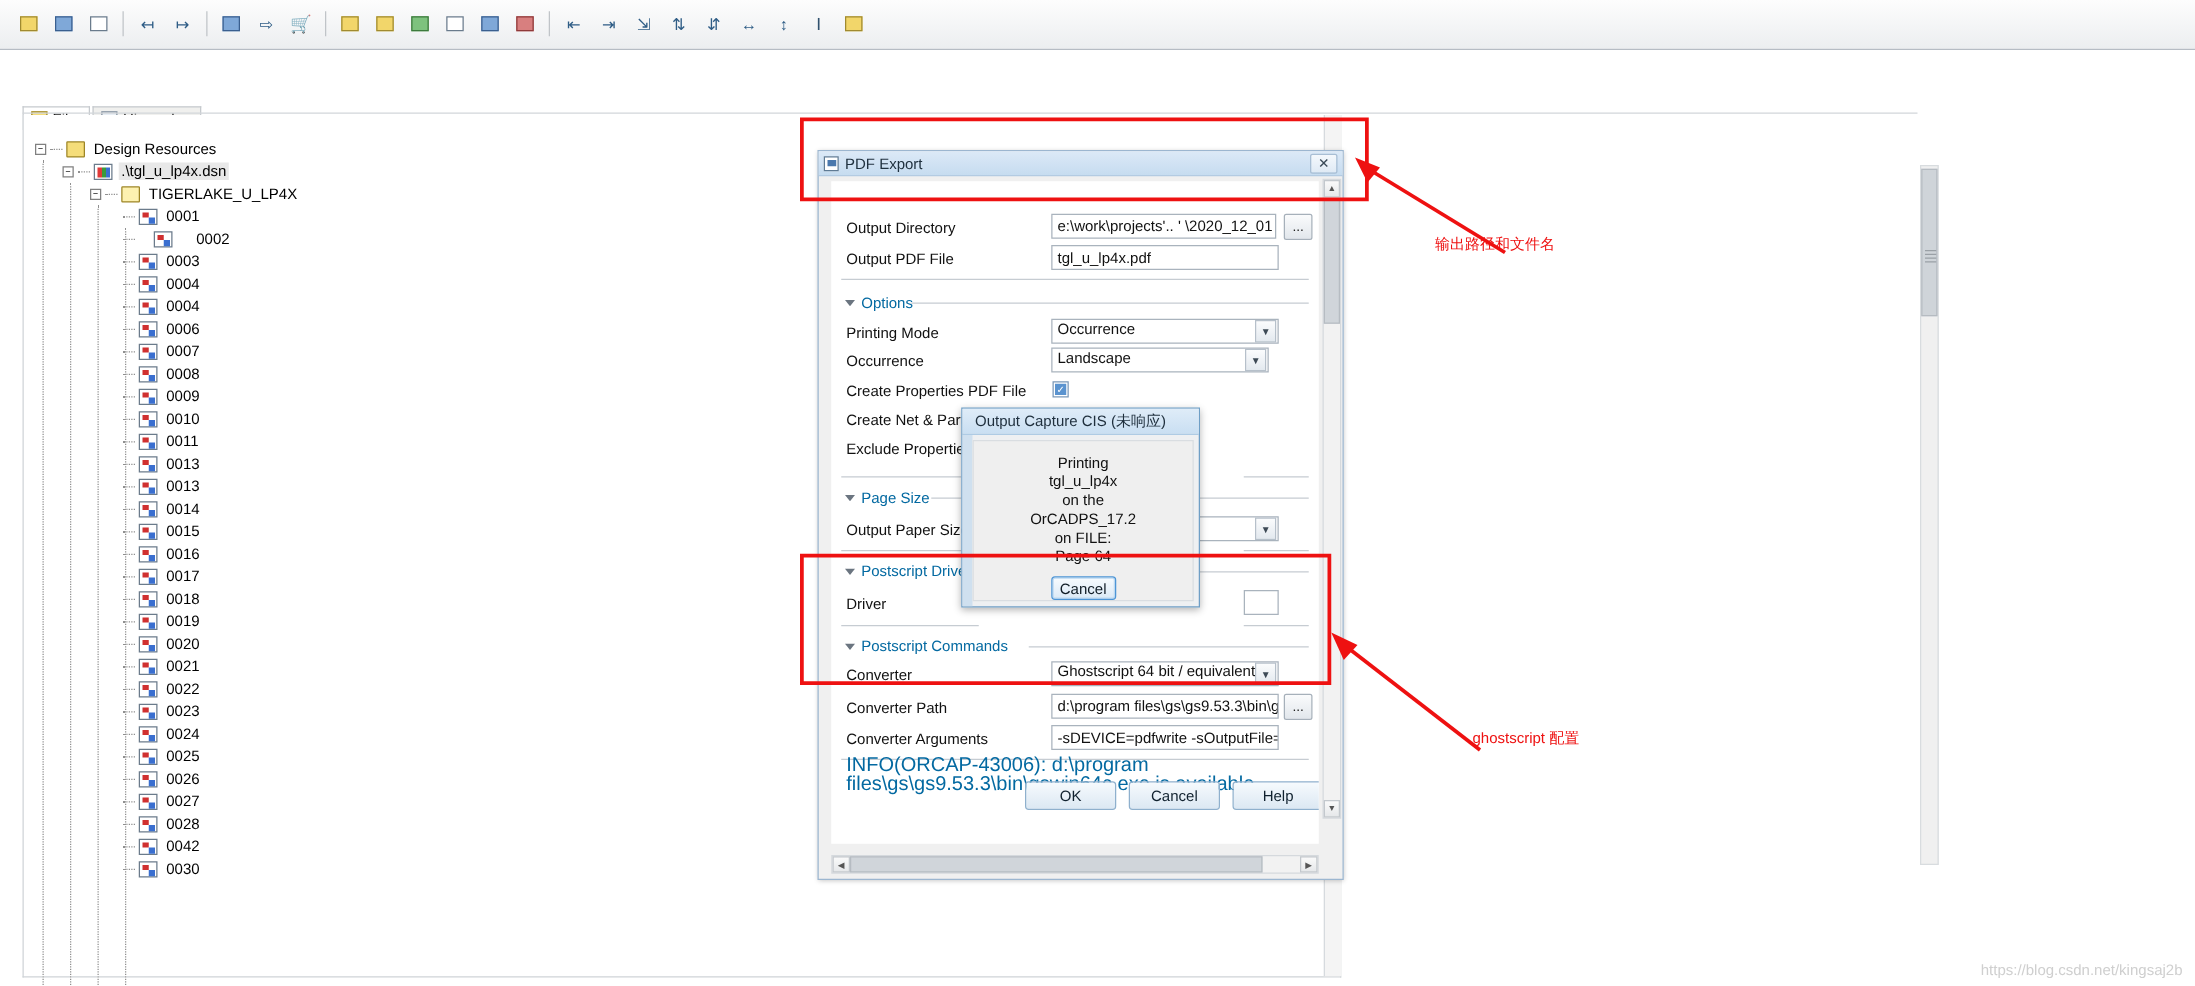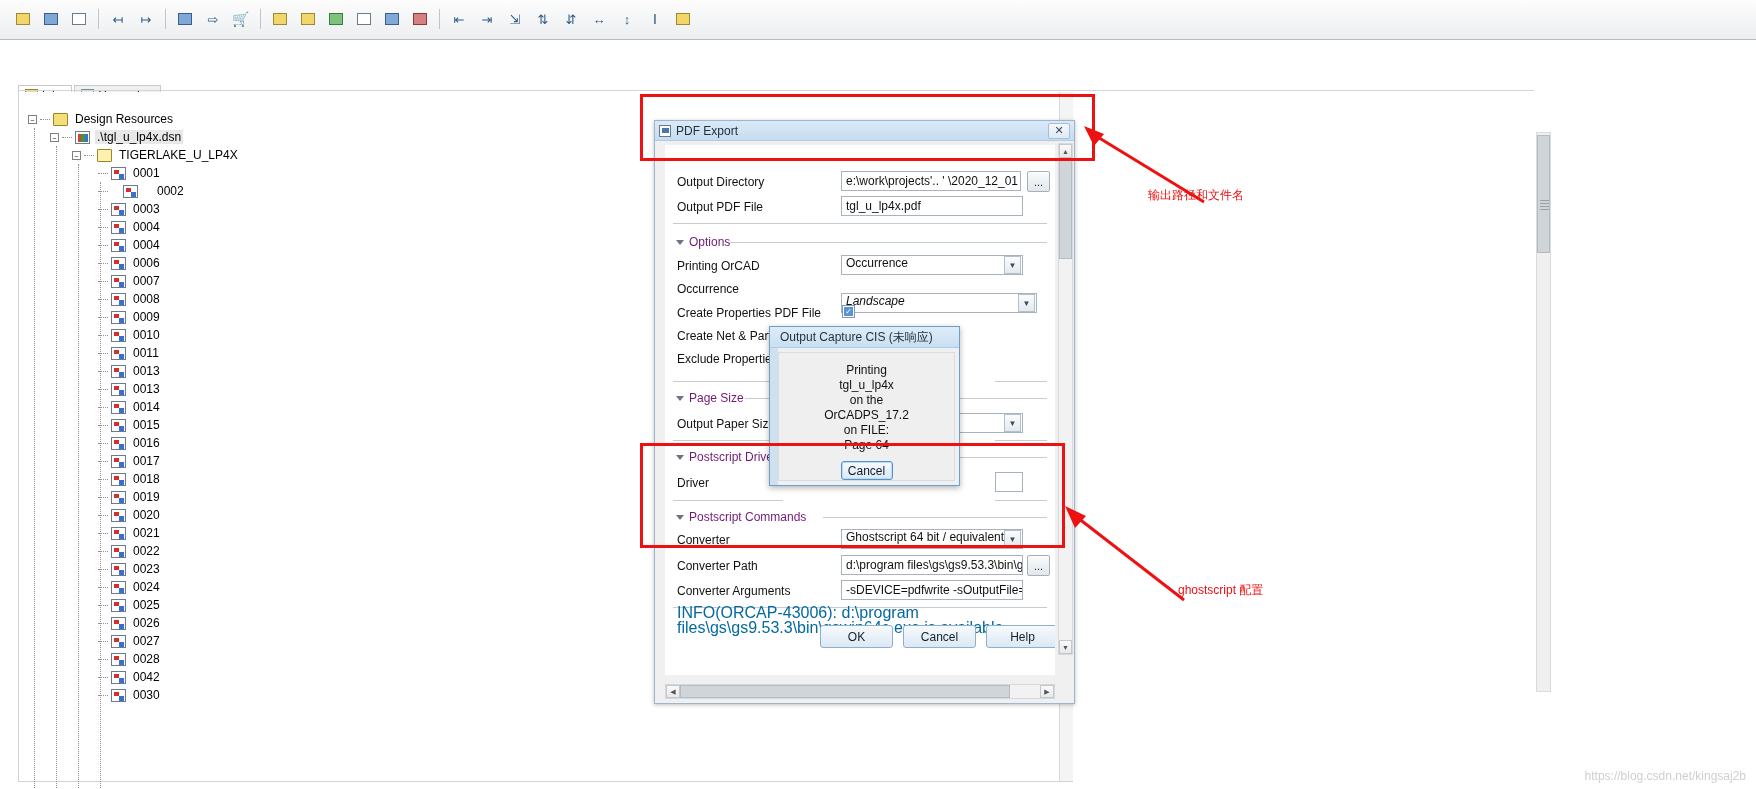"Options" .group .gtitle { color: #701a75 -> #0369a1 }
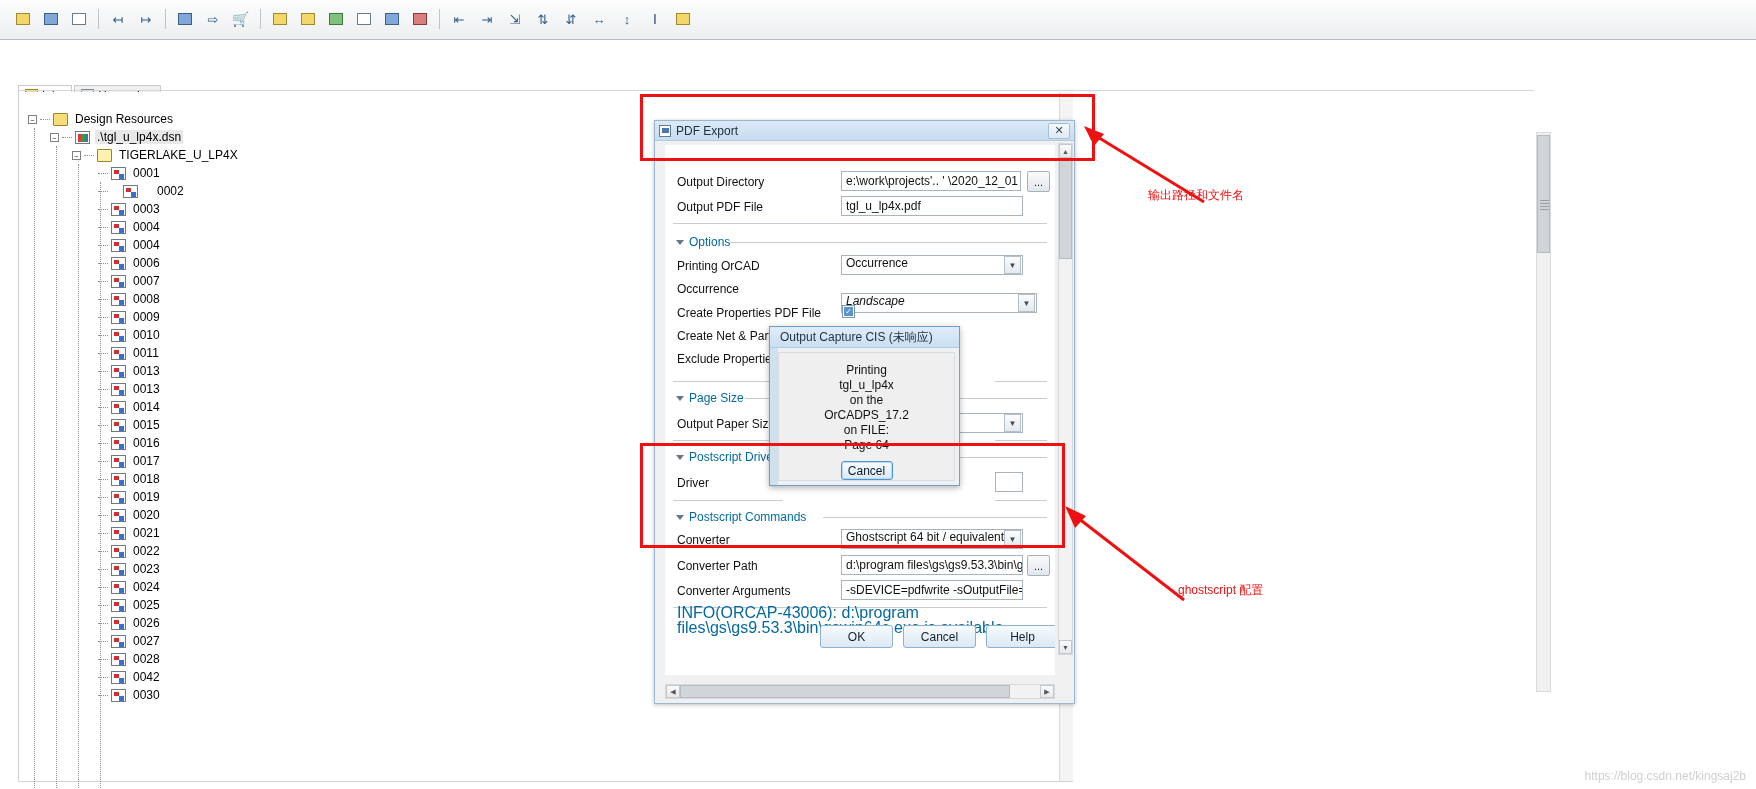"Printing OrCAD" span.lbl { text: OrCAD -> Mode }
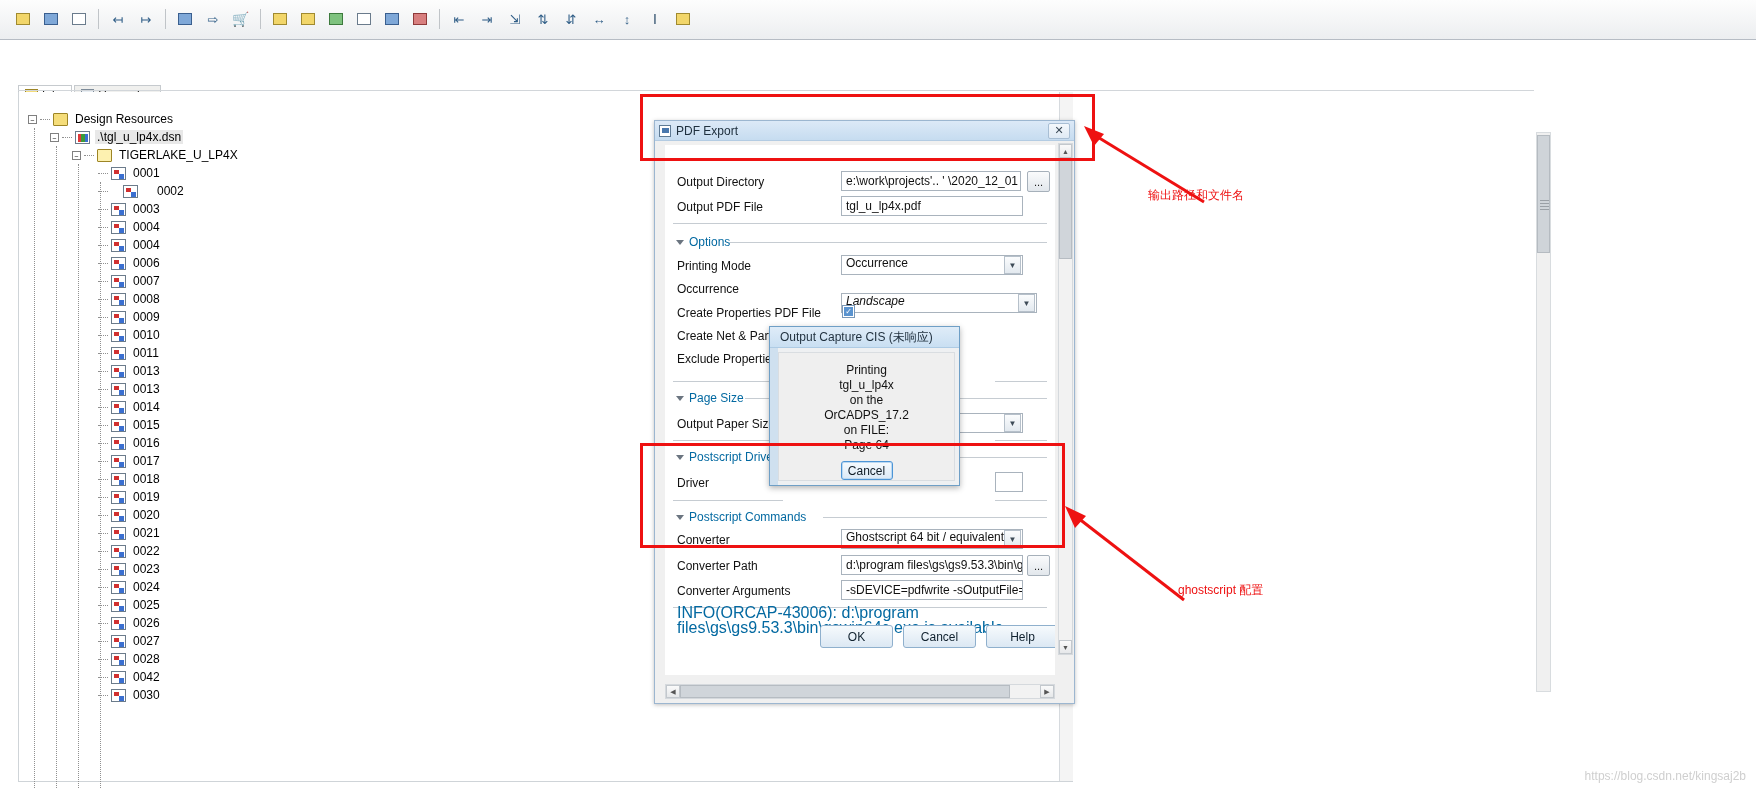"Landscape" div.combo { font-style: italic -> none; top: 148px -> 133px; width: 196px -> 174px }
